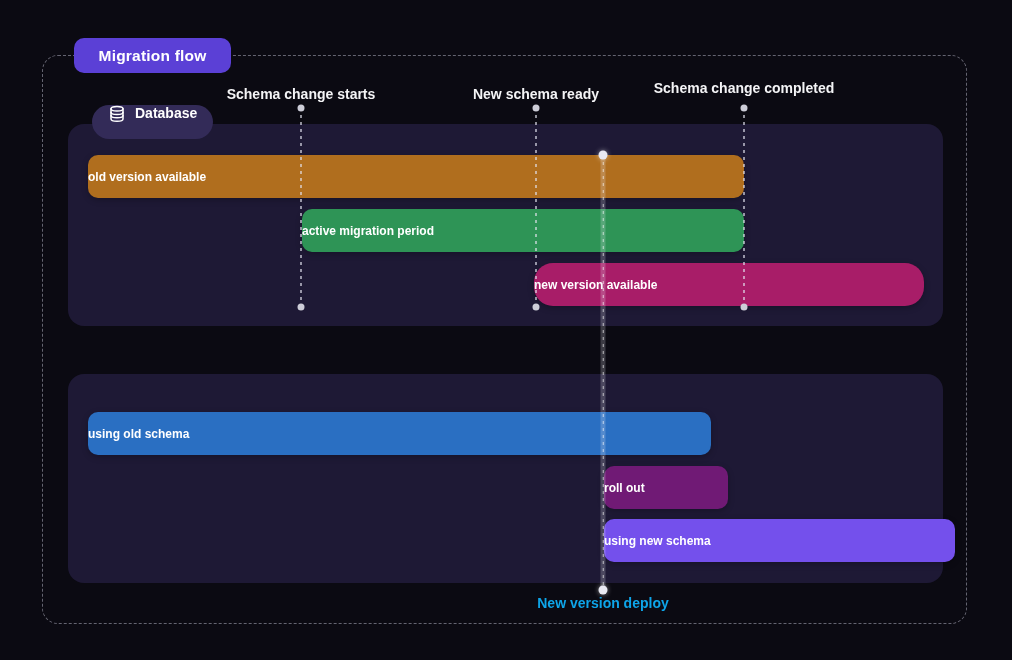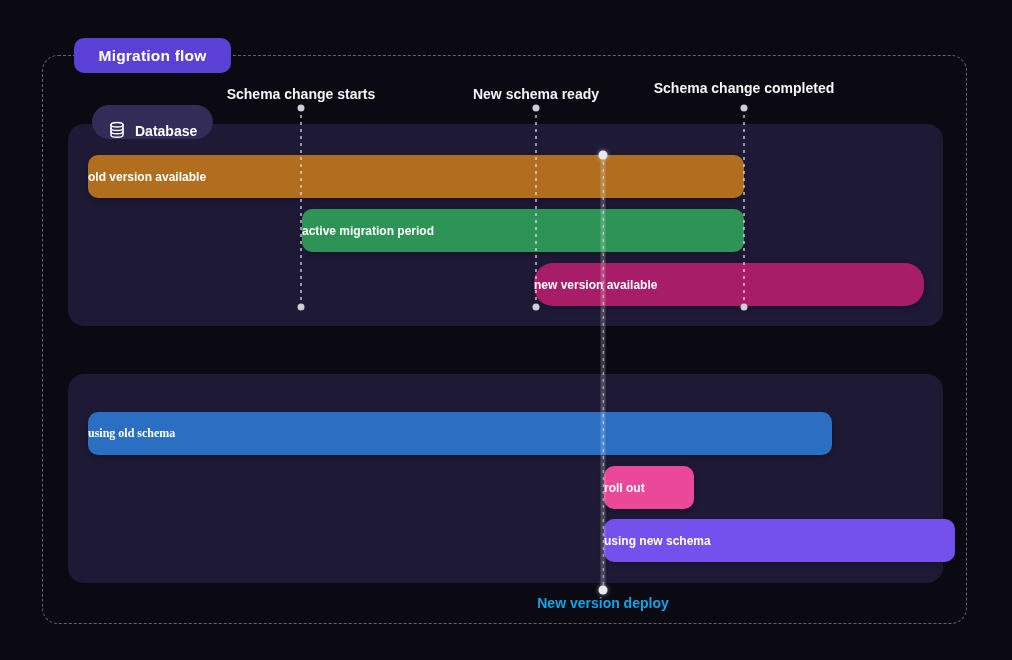"Database" .pill { align-items: flex-end -> flex-start }
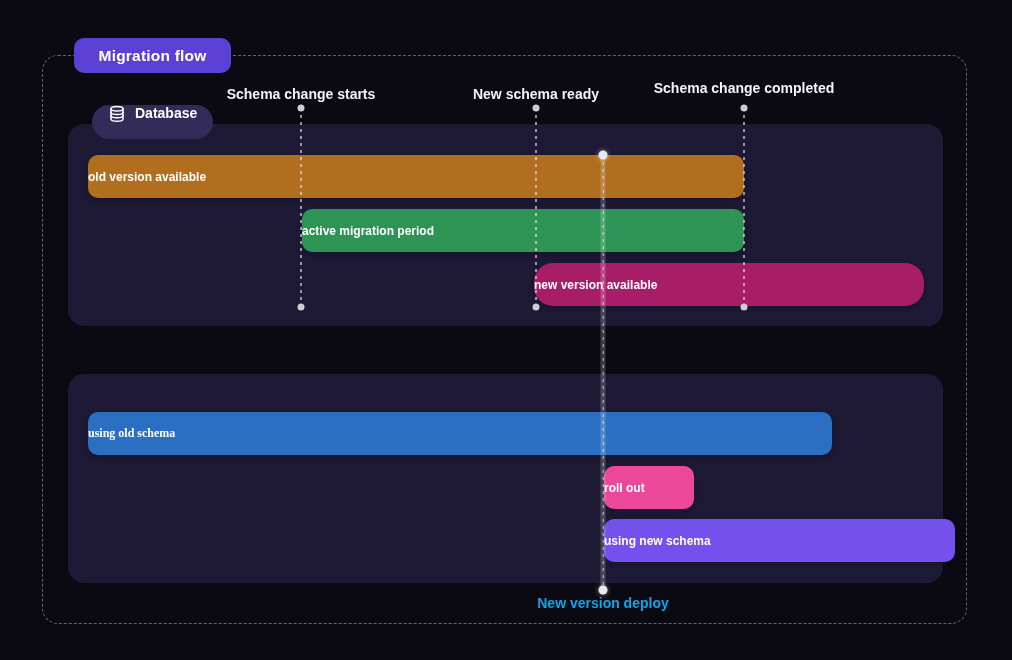"using old schema" div.bar { font-family: Liberation Serif, serif -> none; width: 744px -> 623px }
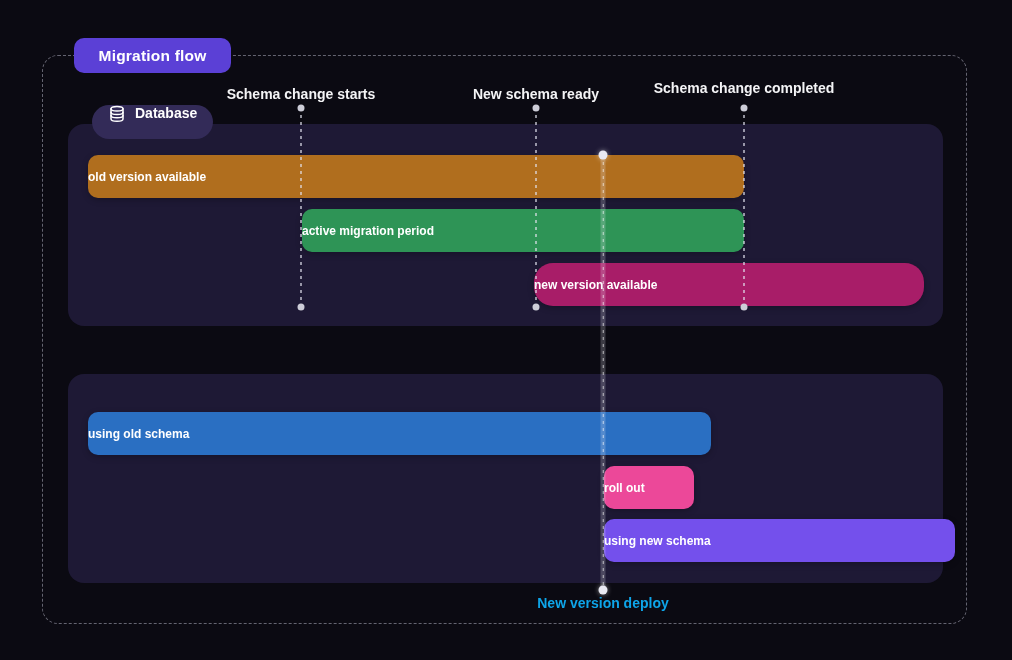"roll out" div.bar { background: #ec4899 -> #701a75; width: 90px -> 124px }
